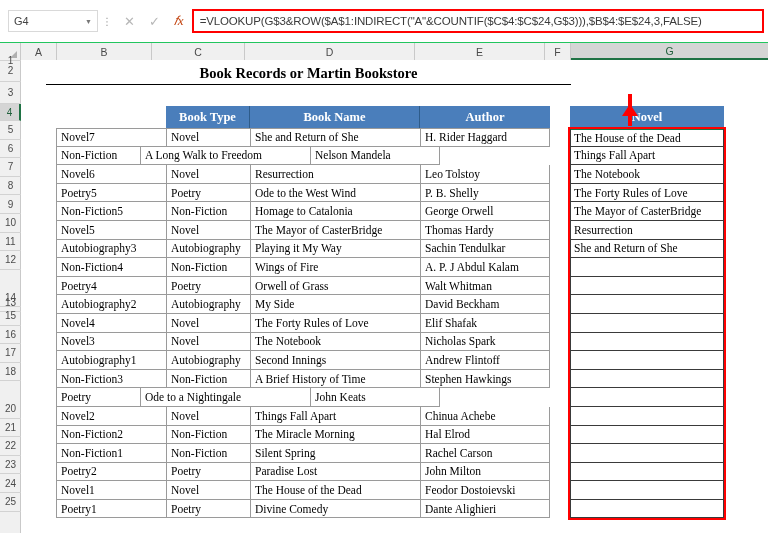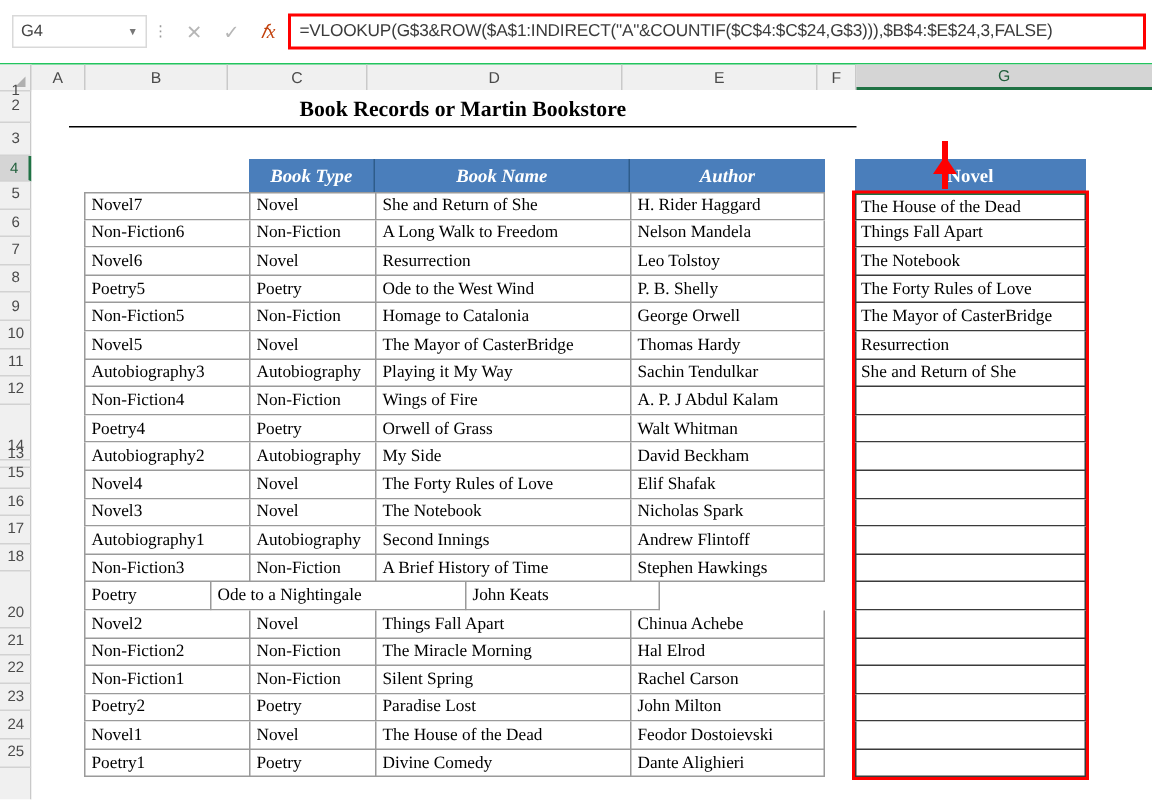"Book Type" .hdrrow { font-style: italic -> none }
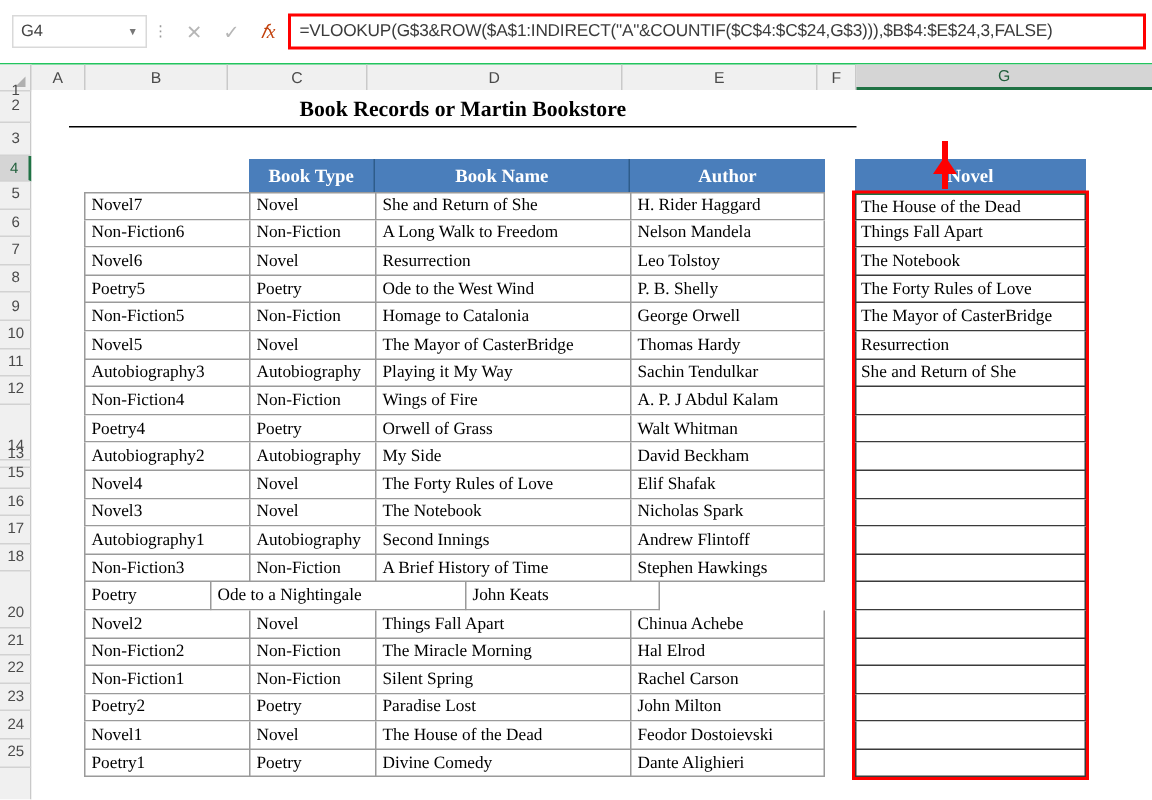"Non-Fiction6" div.dcell { html: <div>Non-Fiction6</div> -> none }
